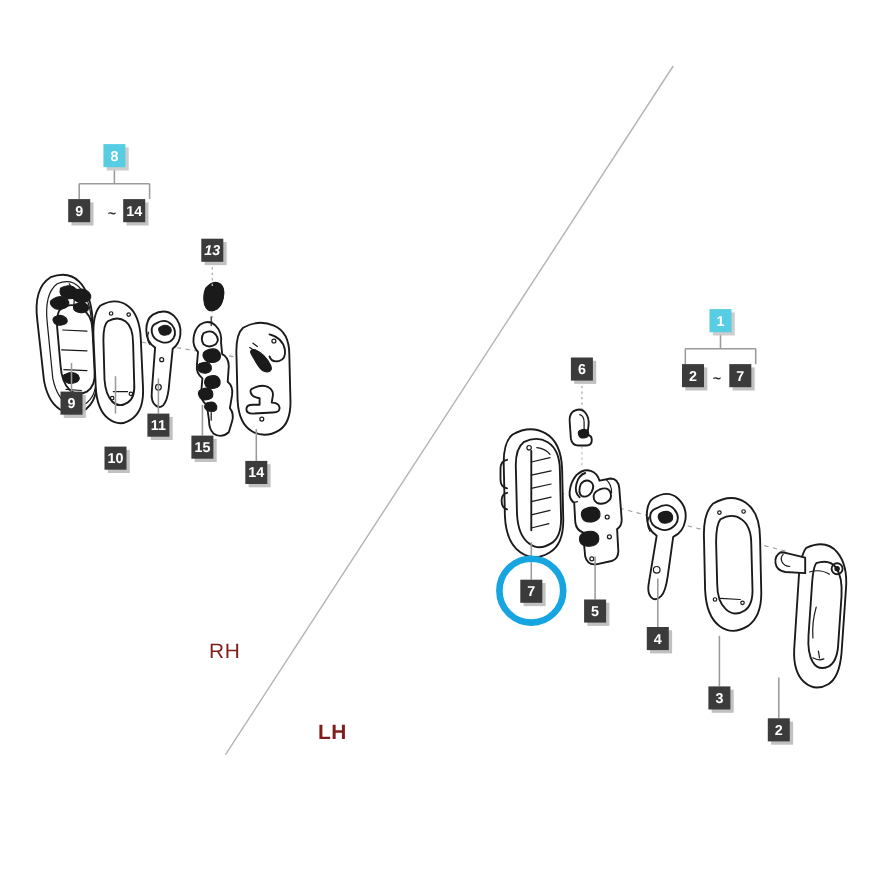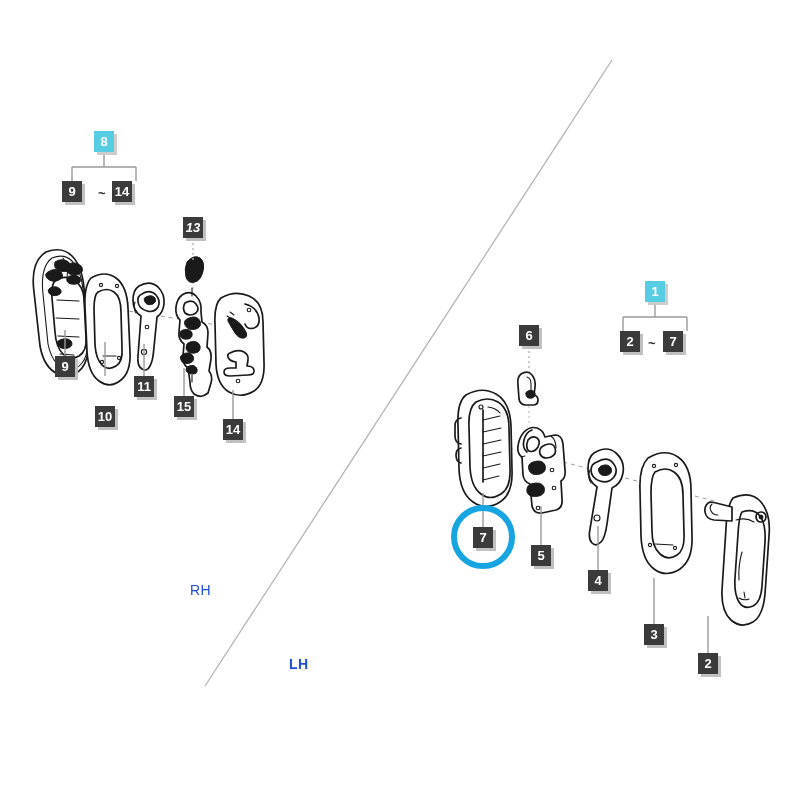"RH" .side-label { color: #1d4ed8 -> #7f1d1d; font-size: 14px -> 19px }
